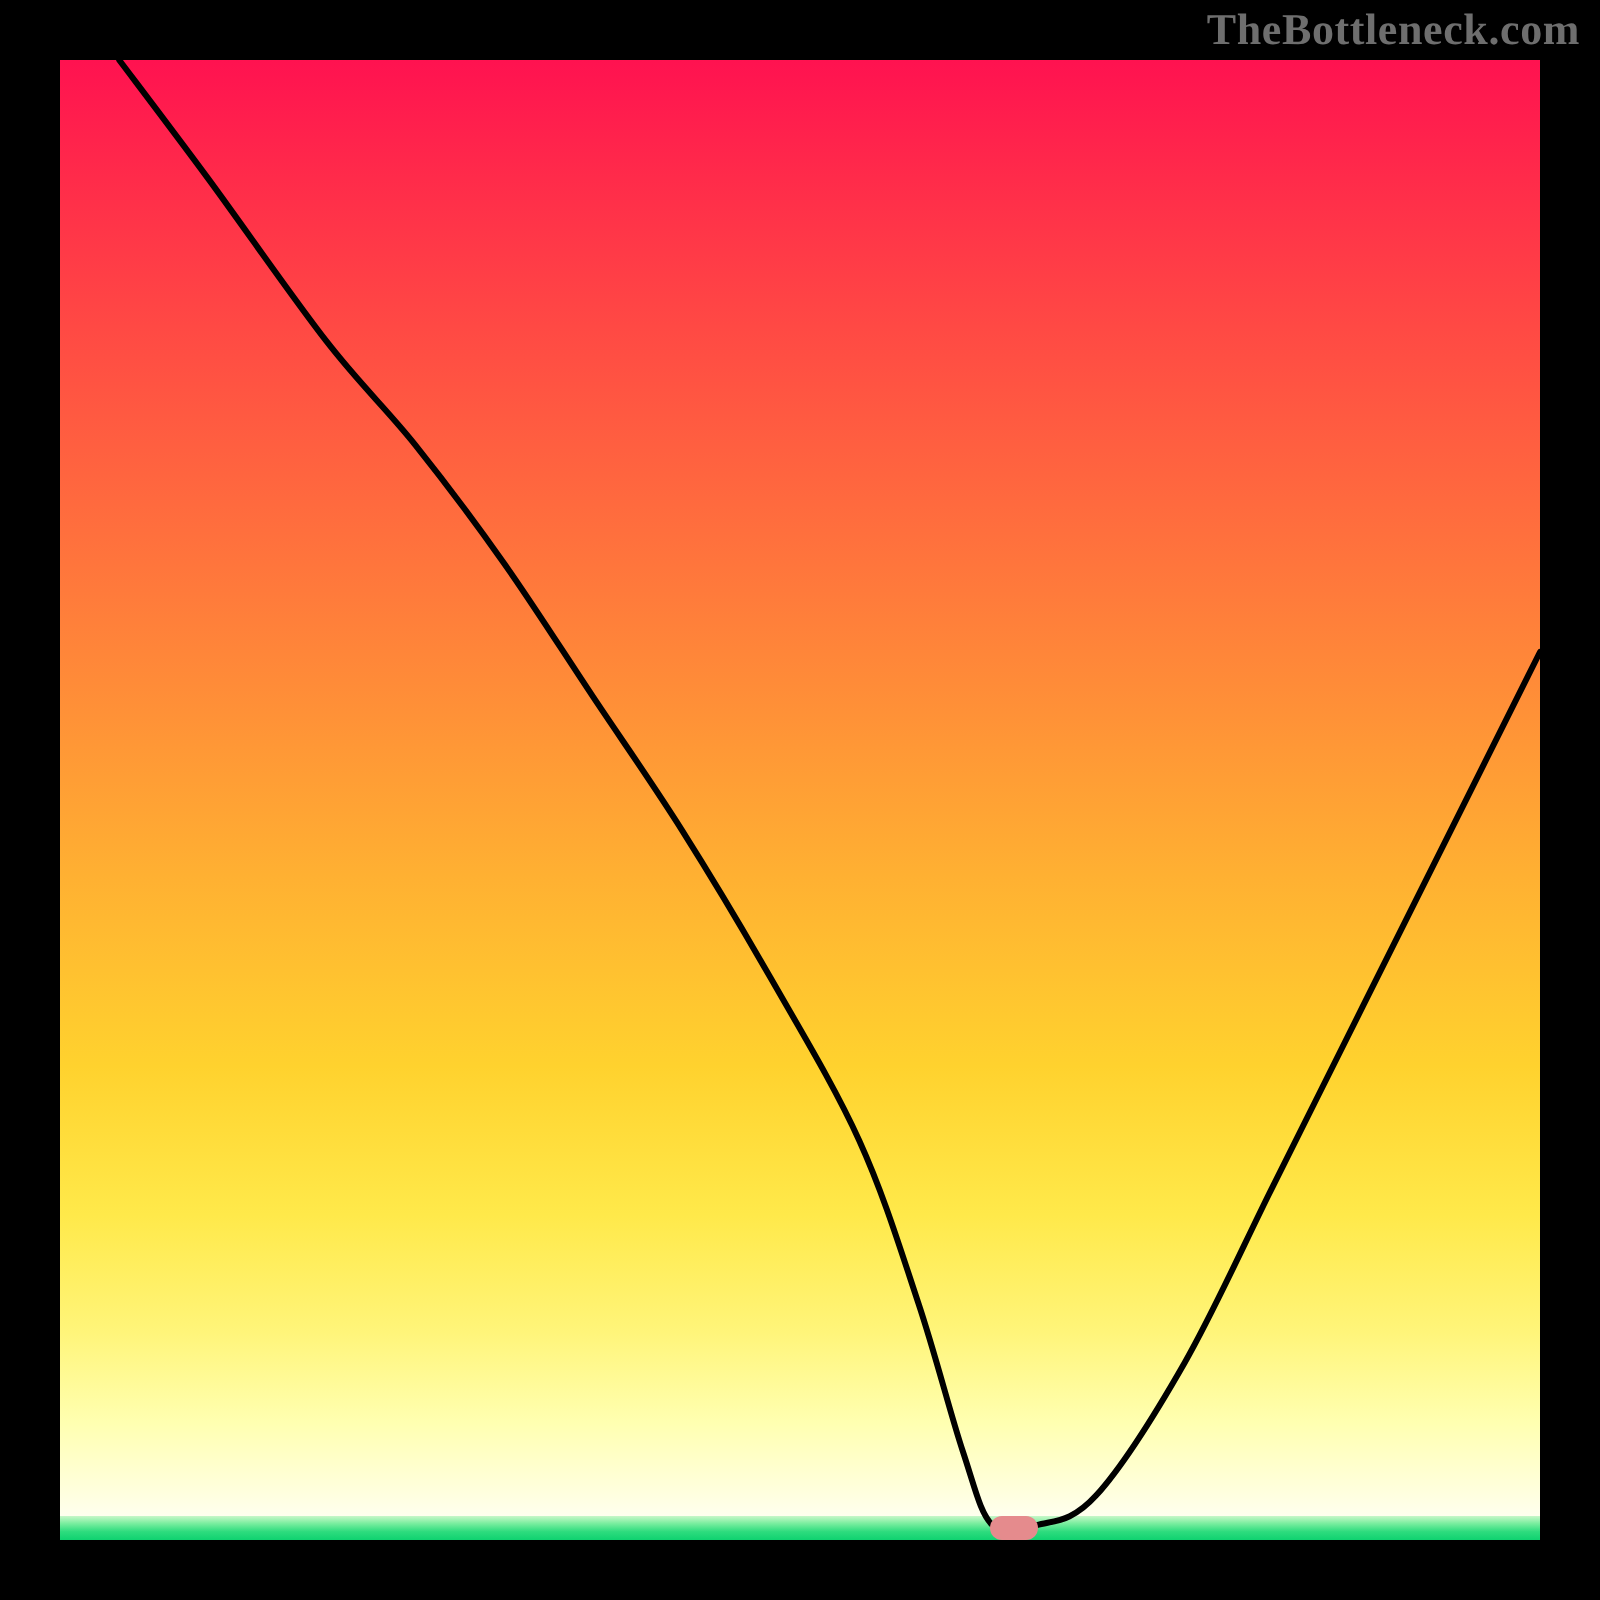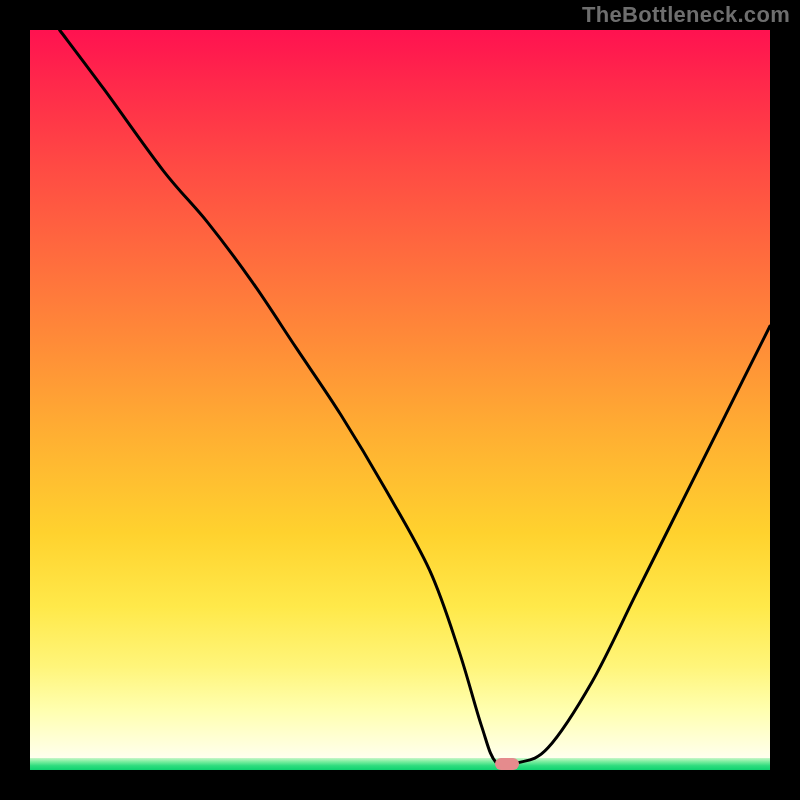"TheBottleneck.com" .watermark { font-family: none -> Liberation Serif, serif }
